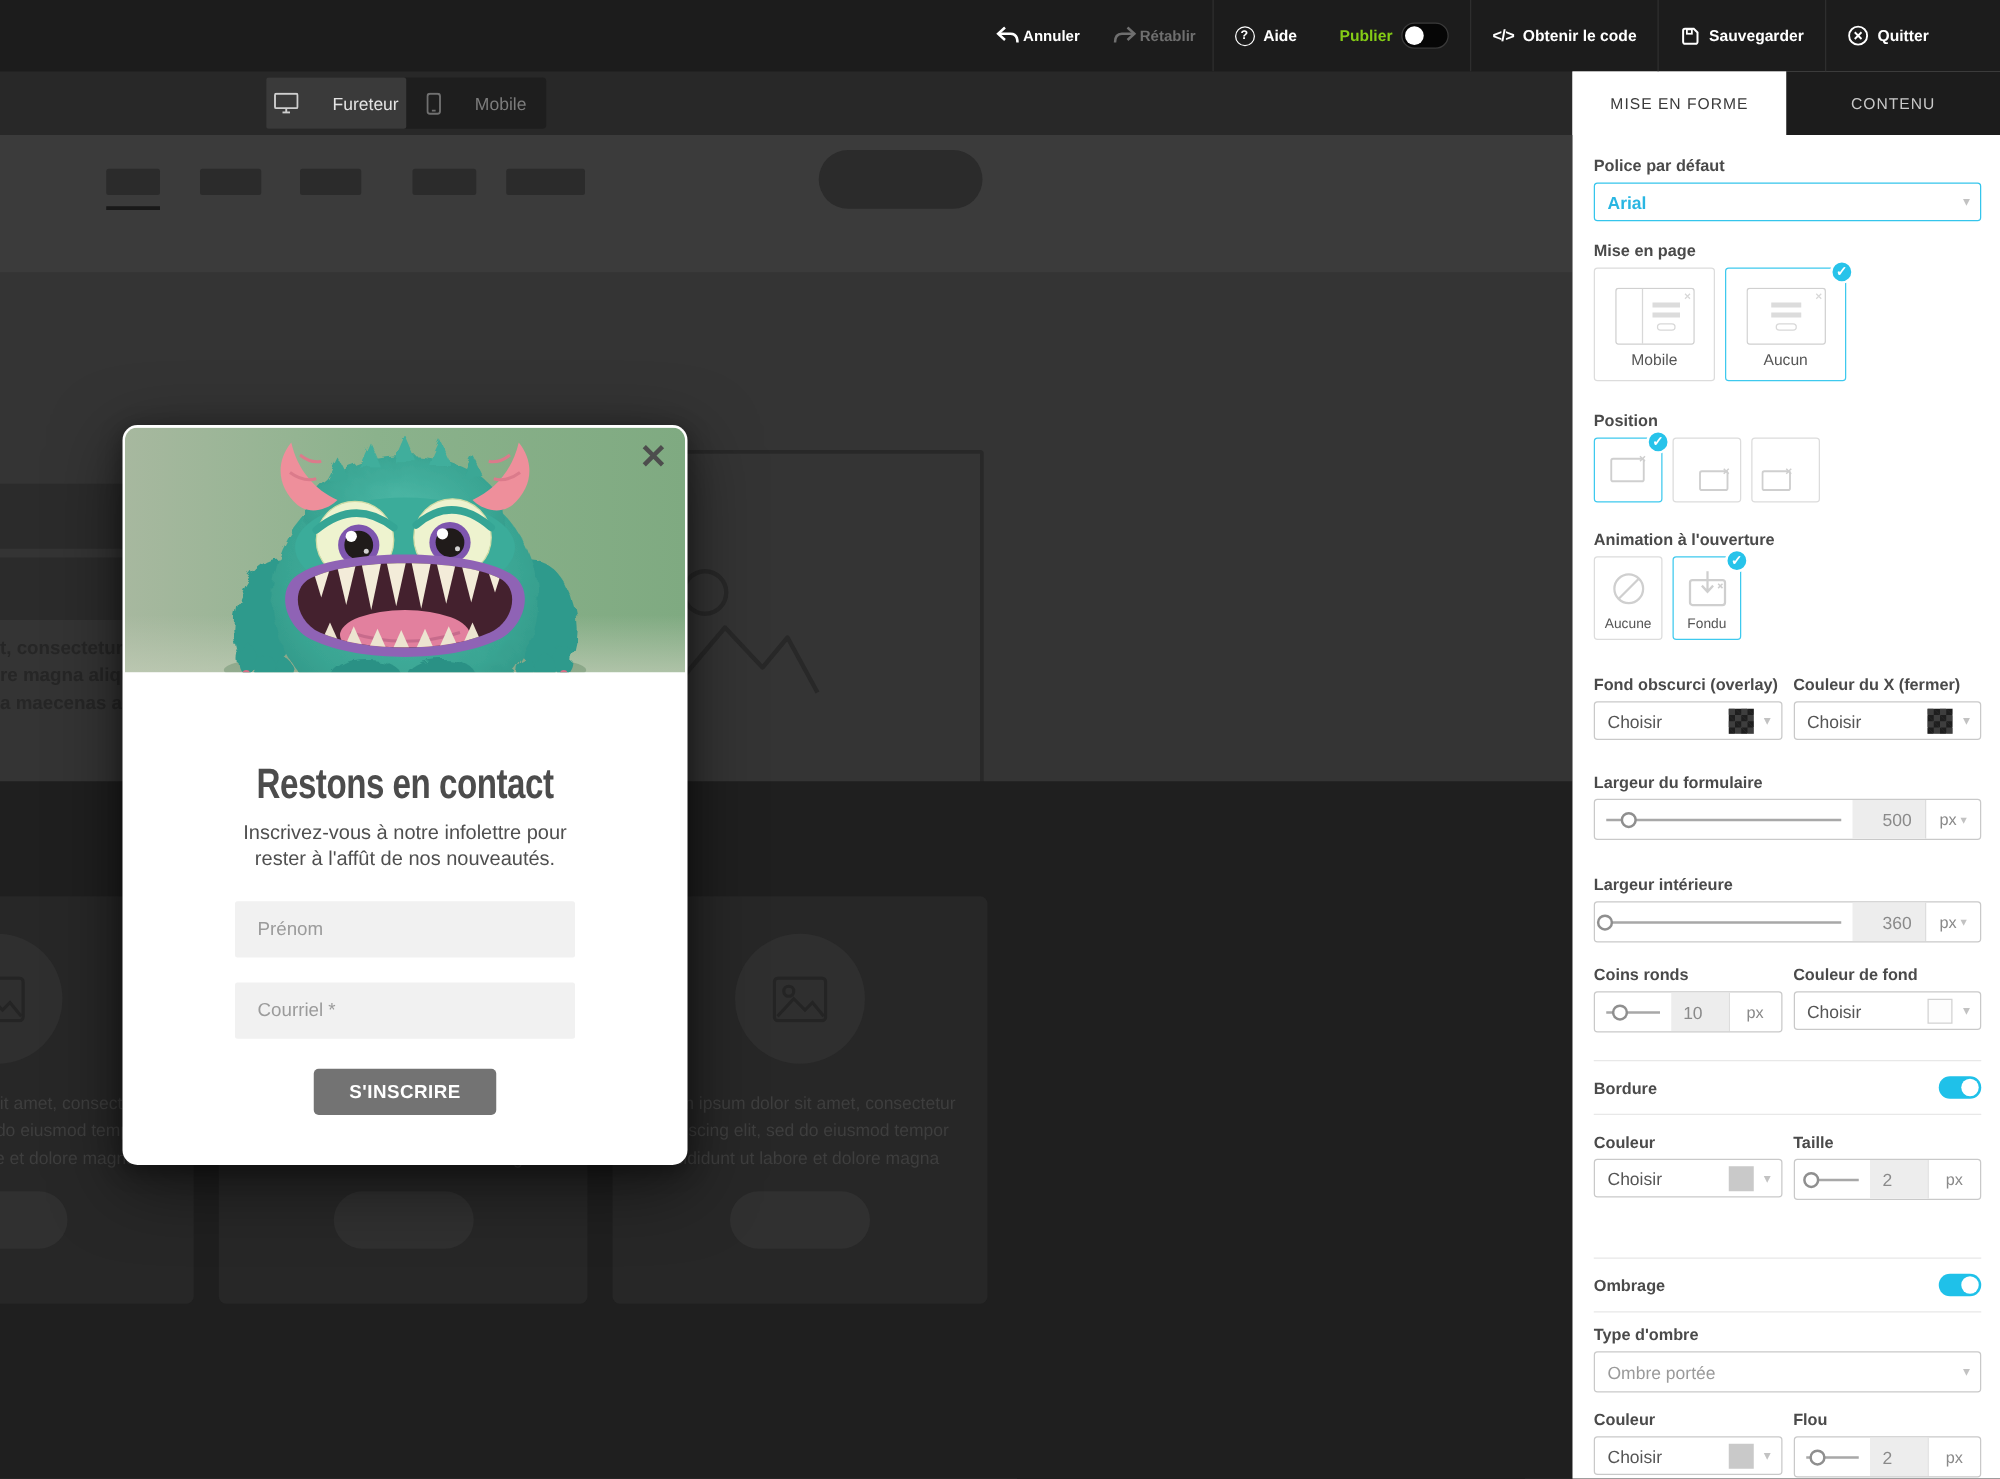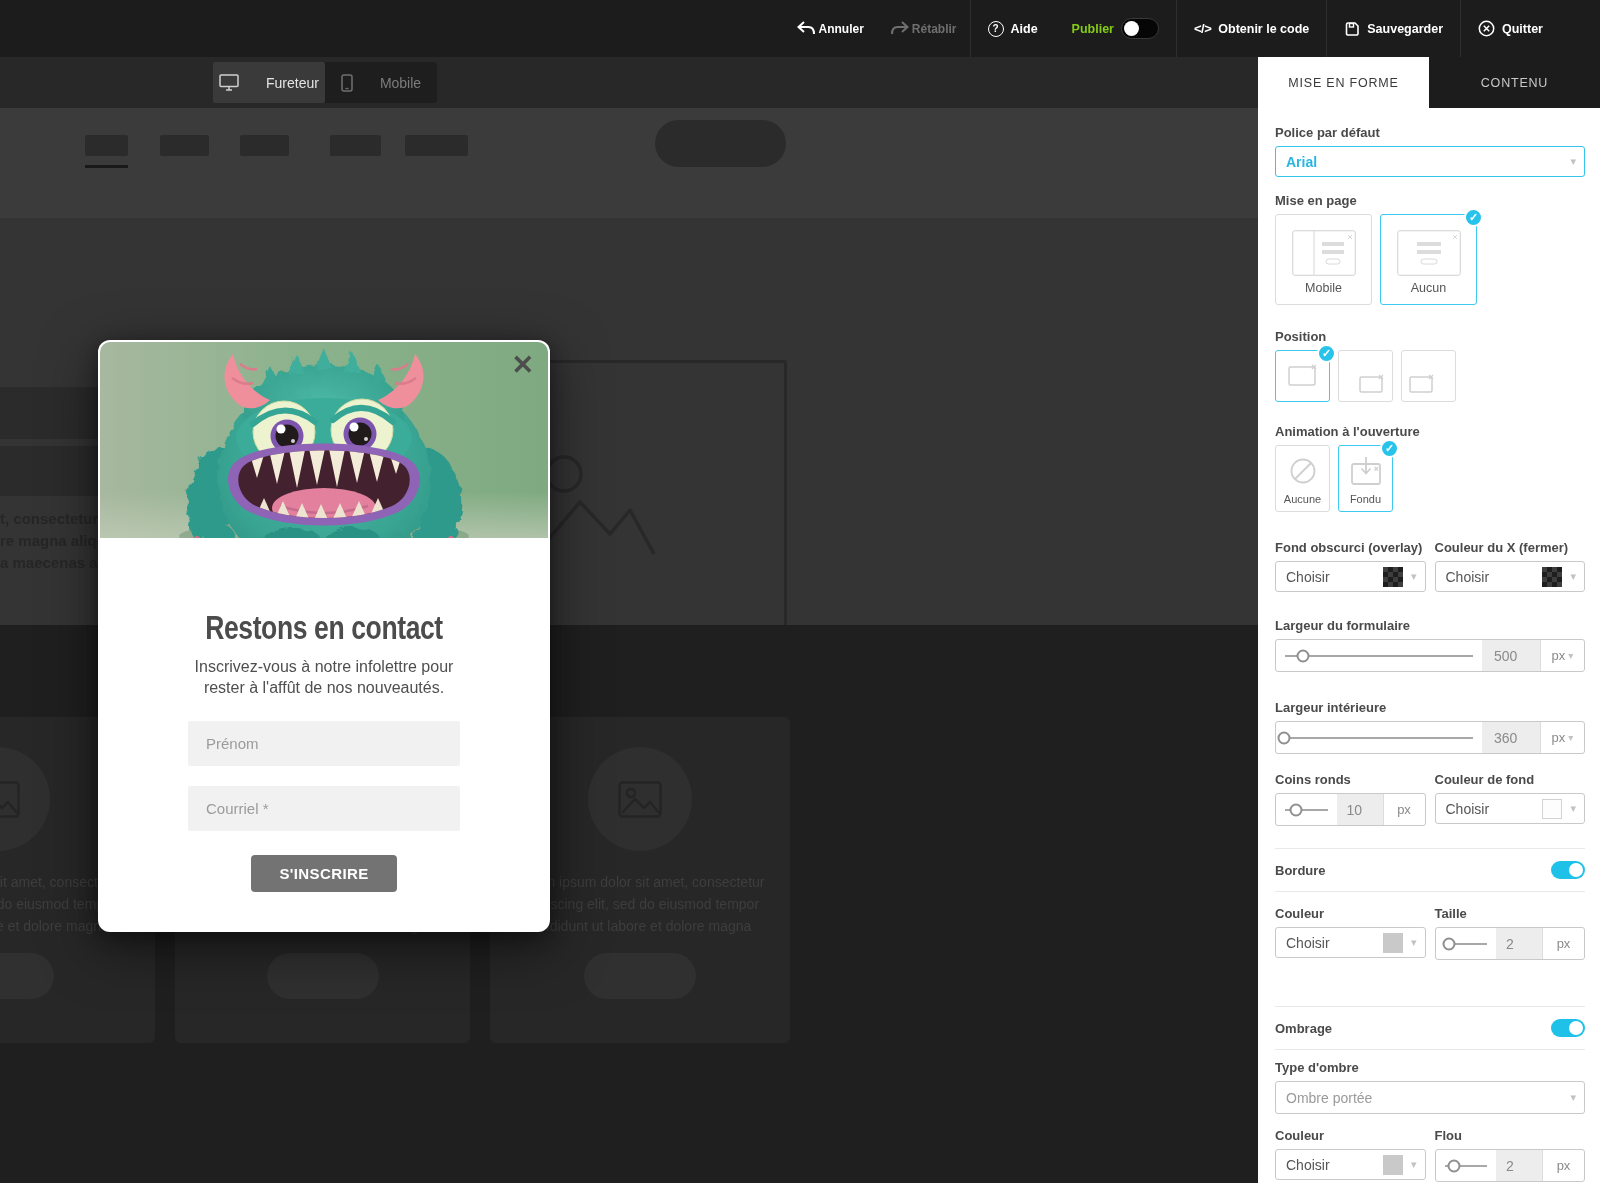"500" .numcell { padding-left: 12px -> 24px }
